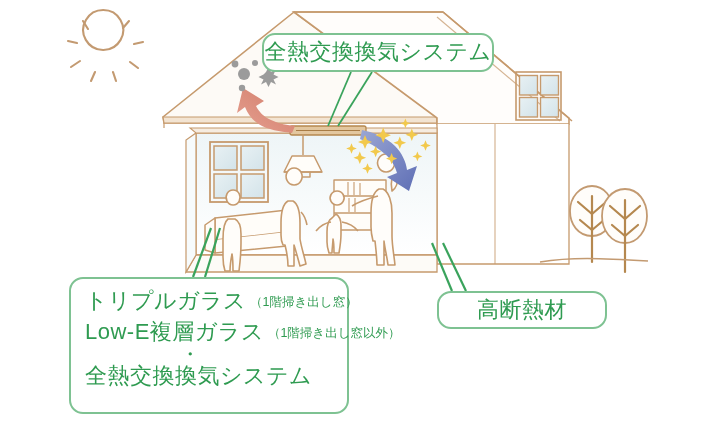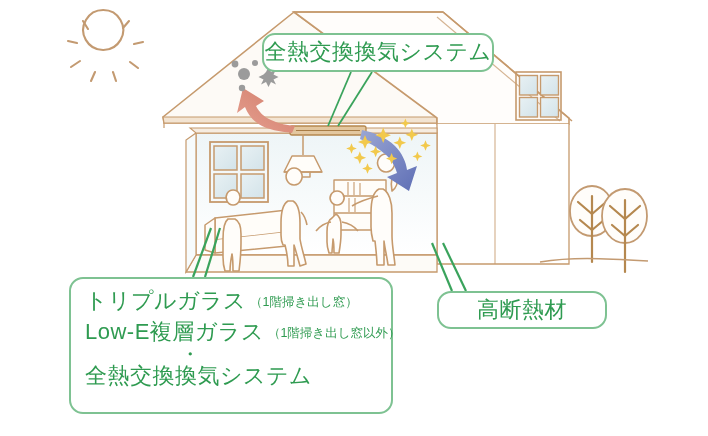"トリプルガラス （1階掃き出し窓）" #callout-glass { width: 324px -> 280px }
